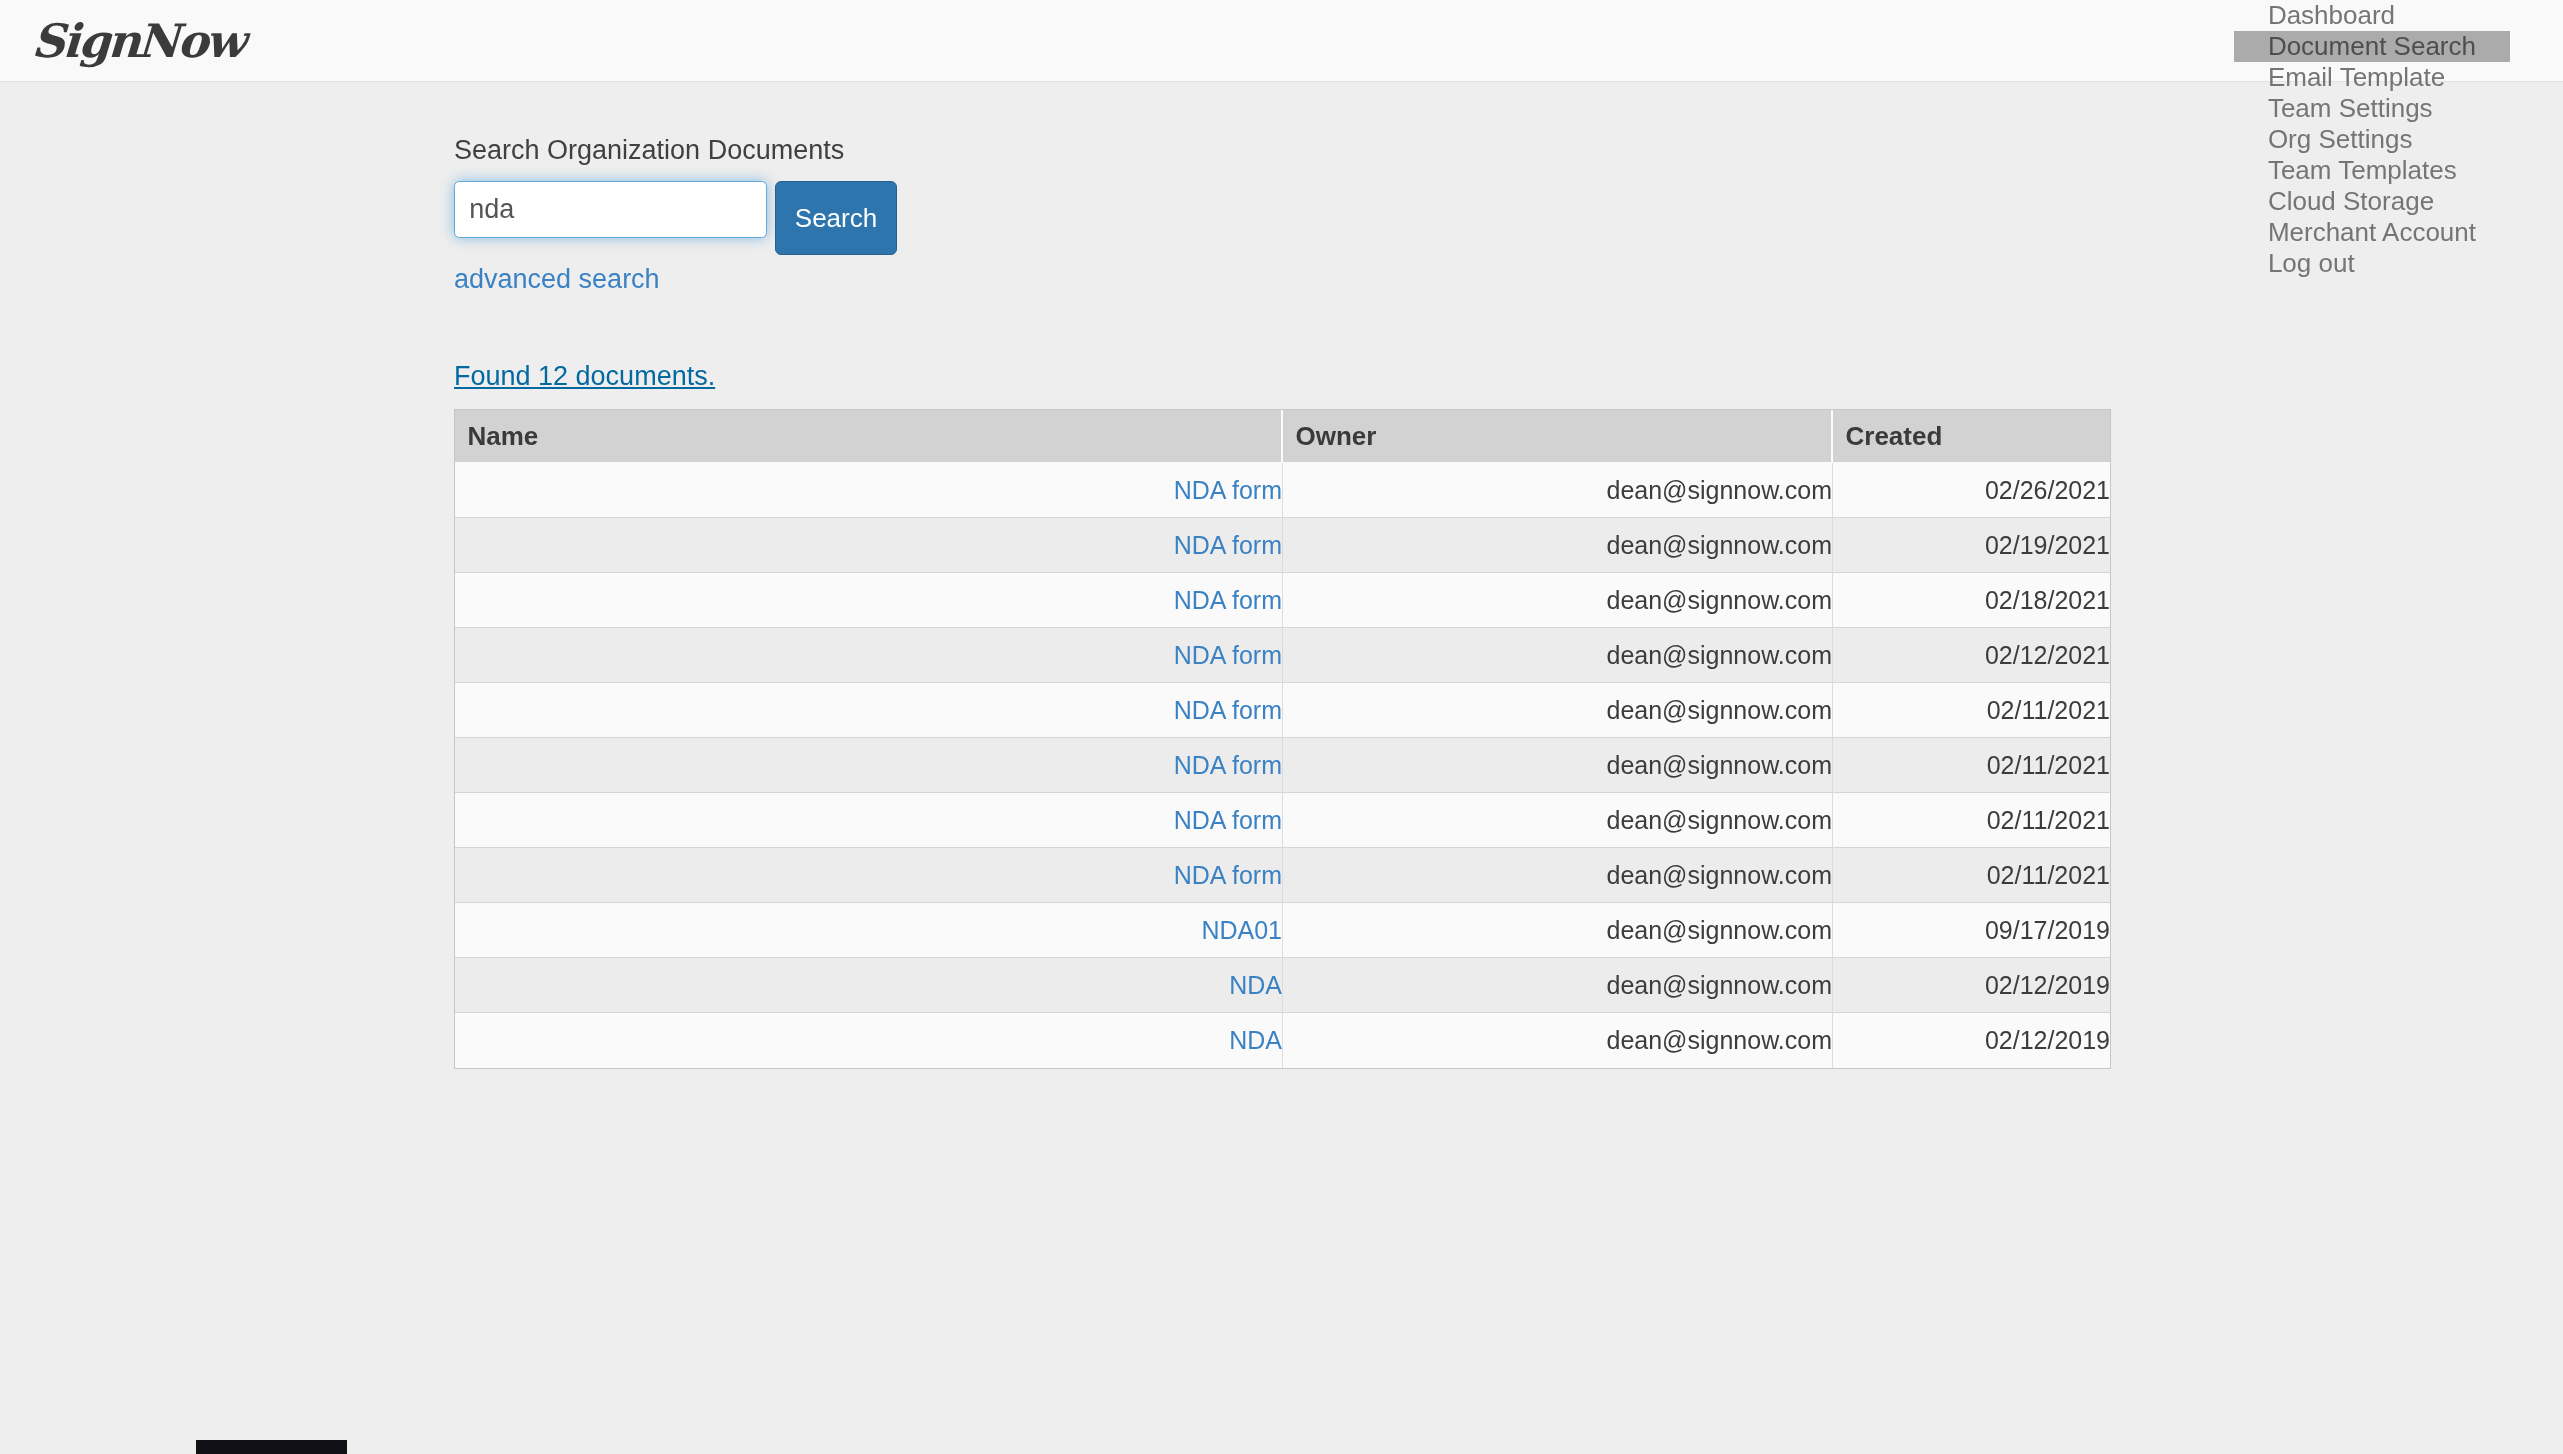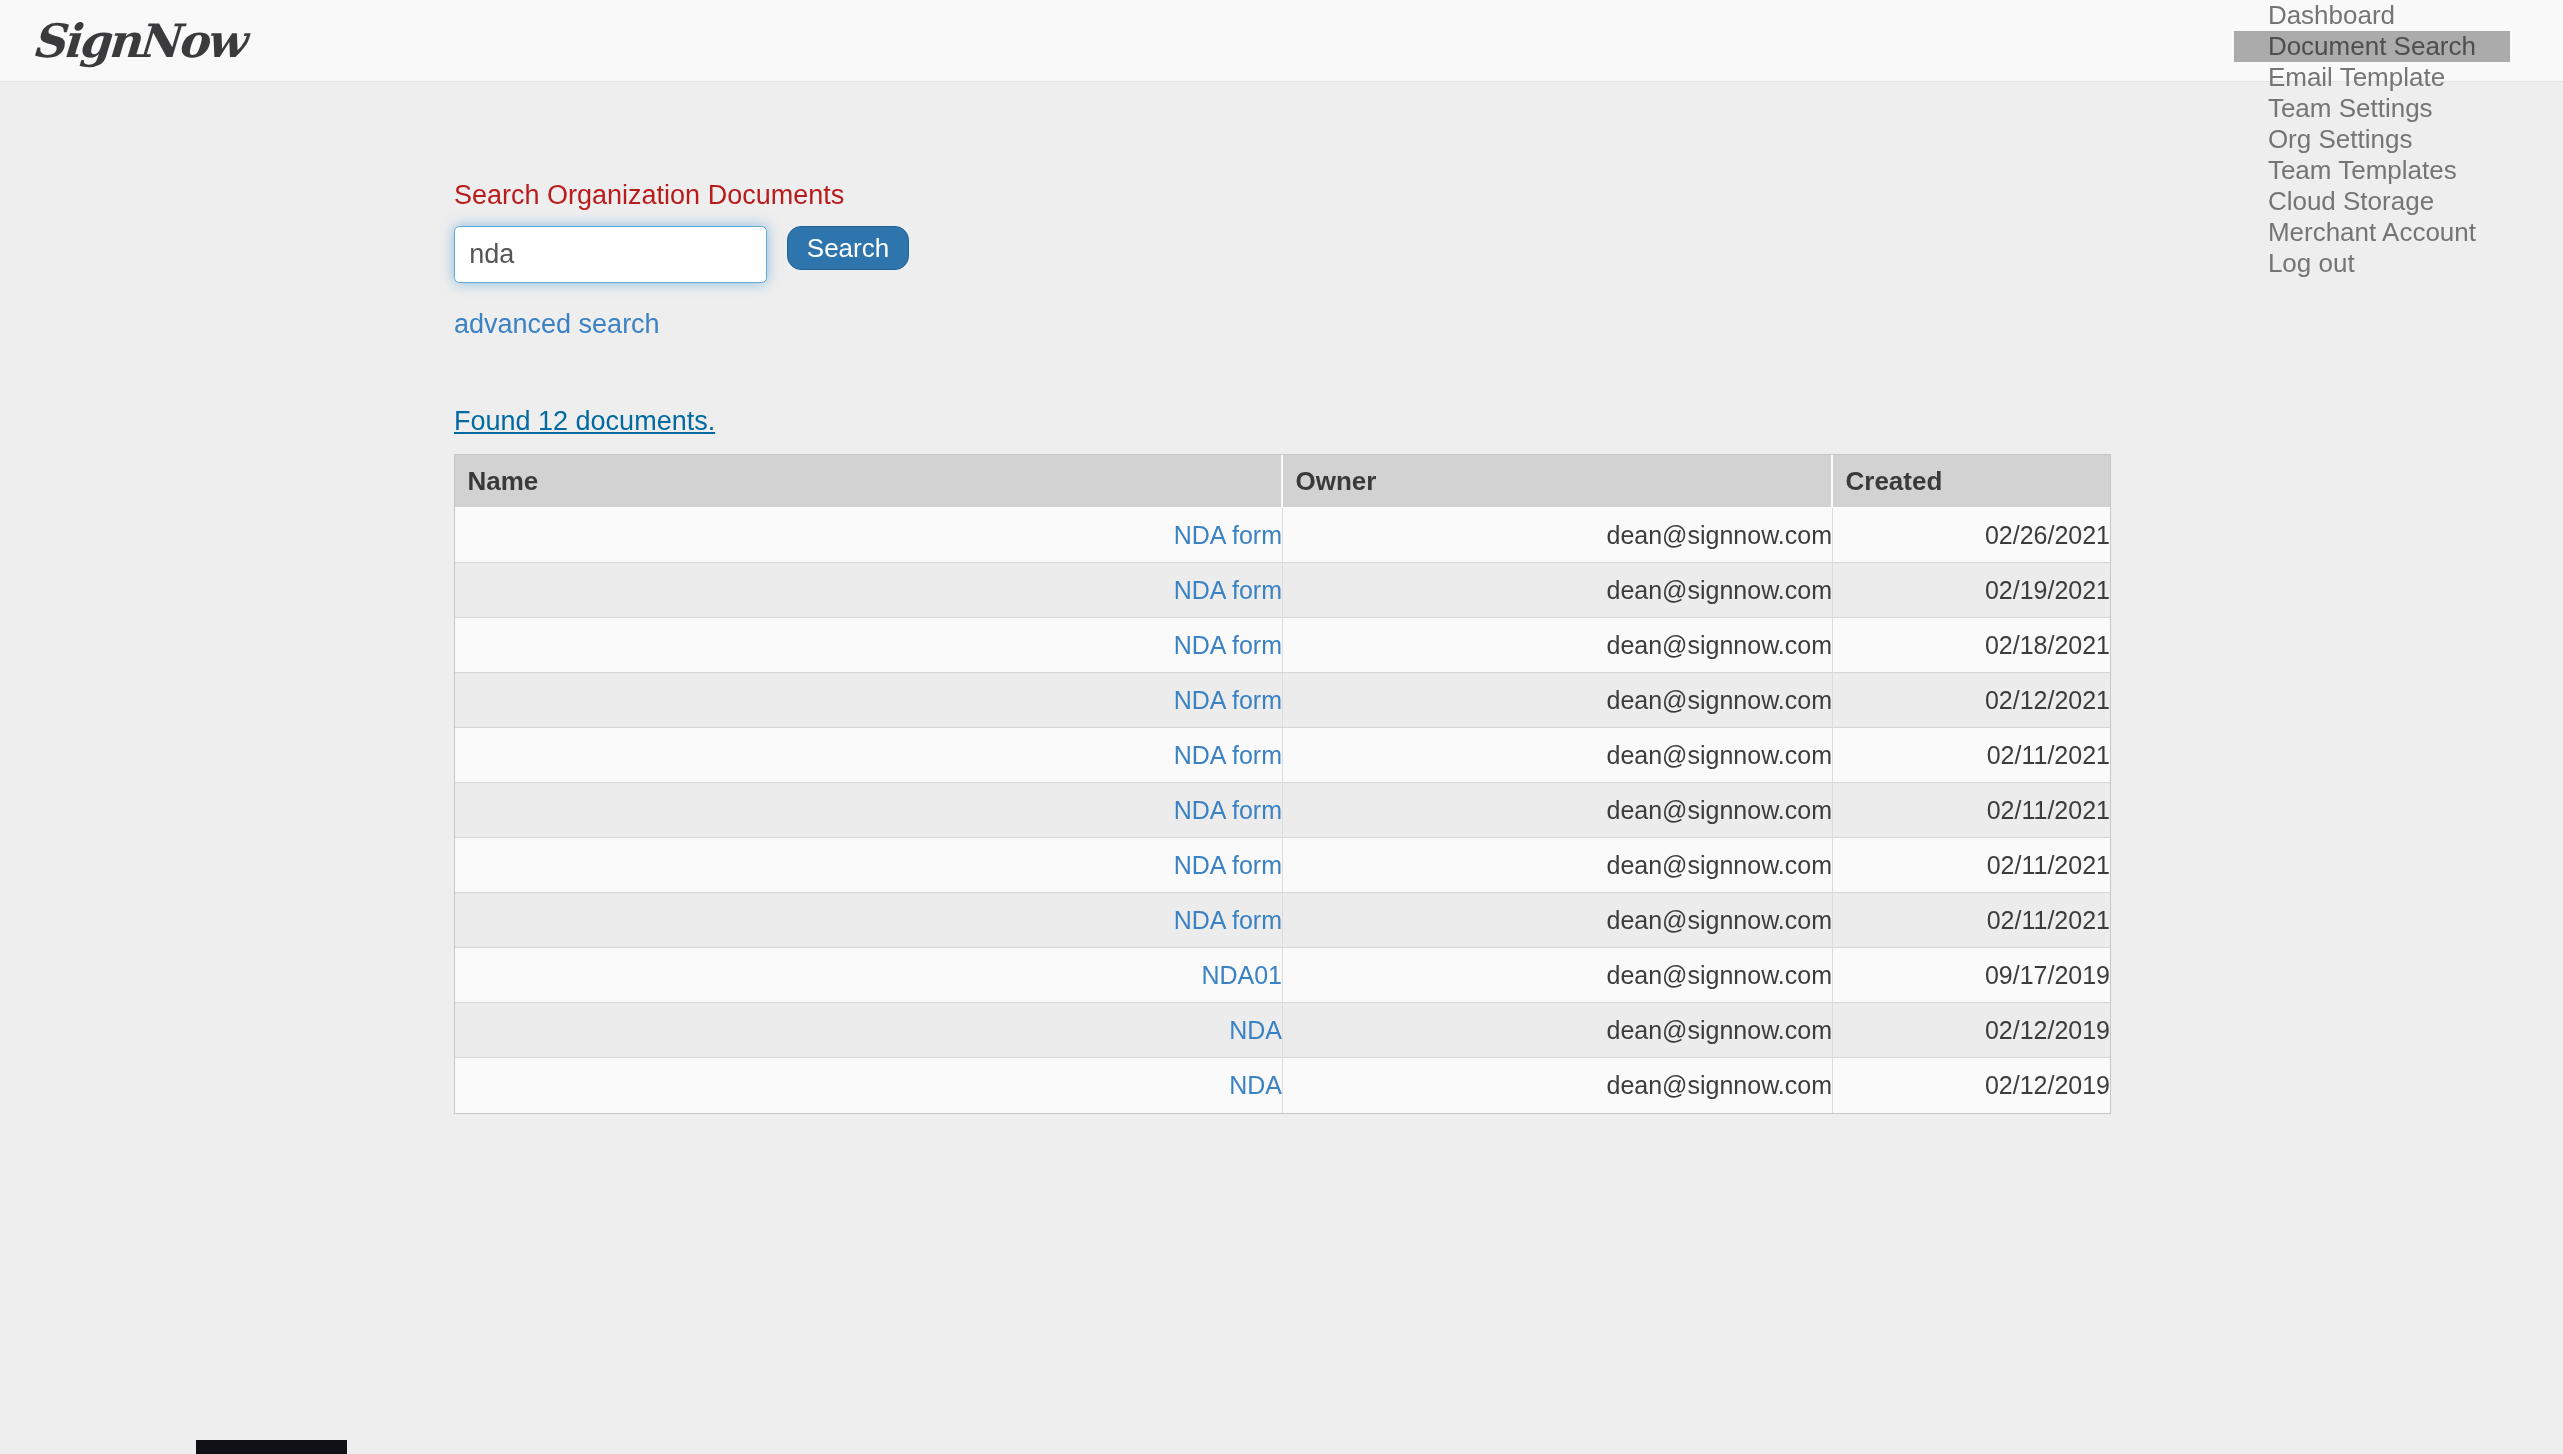"Search Organization Documents" .section-label { color: #b91c1c -> #404040; margin-top: 45px -> none }
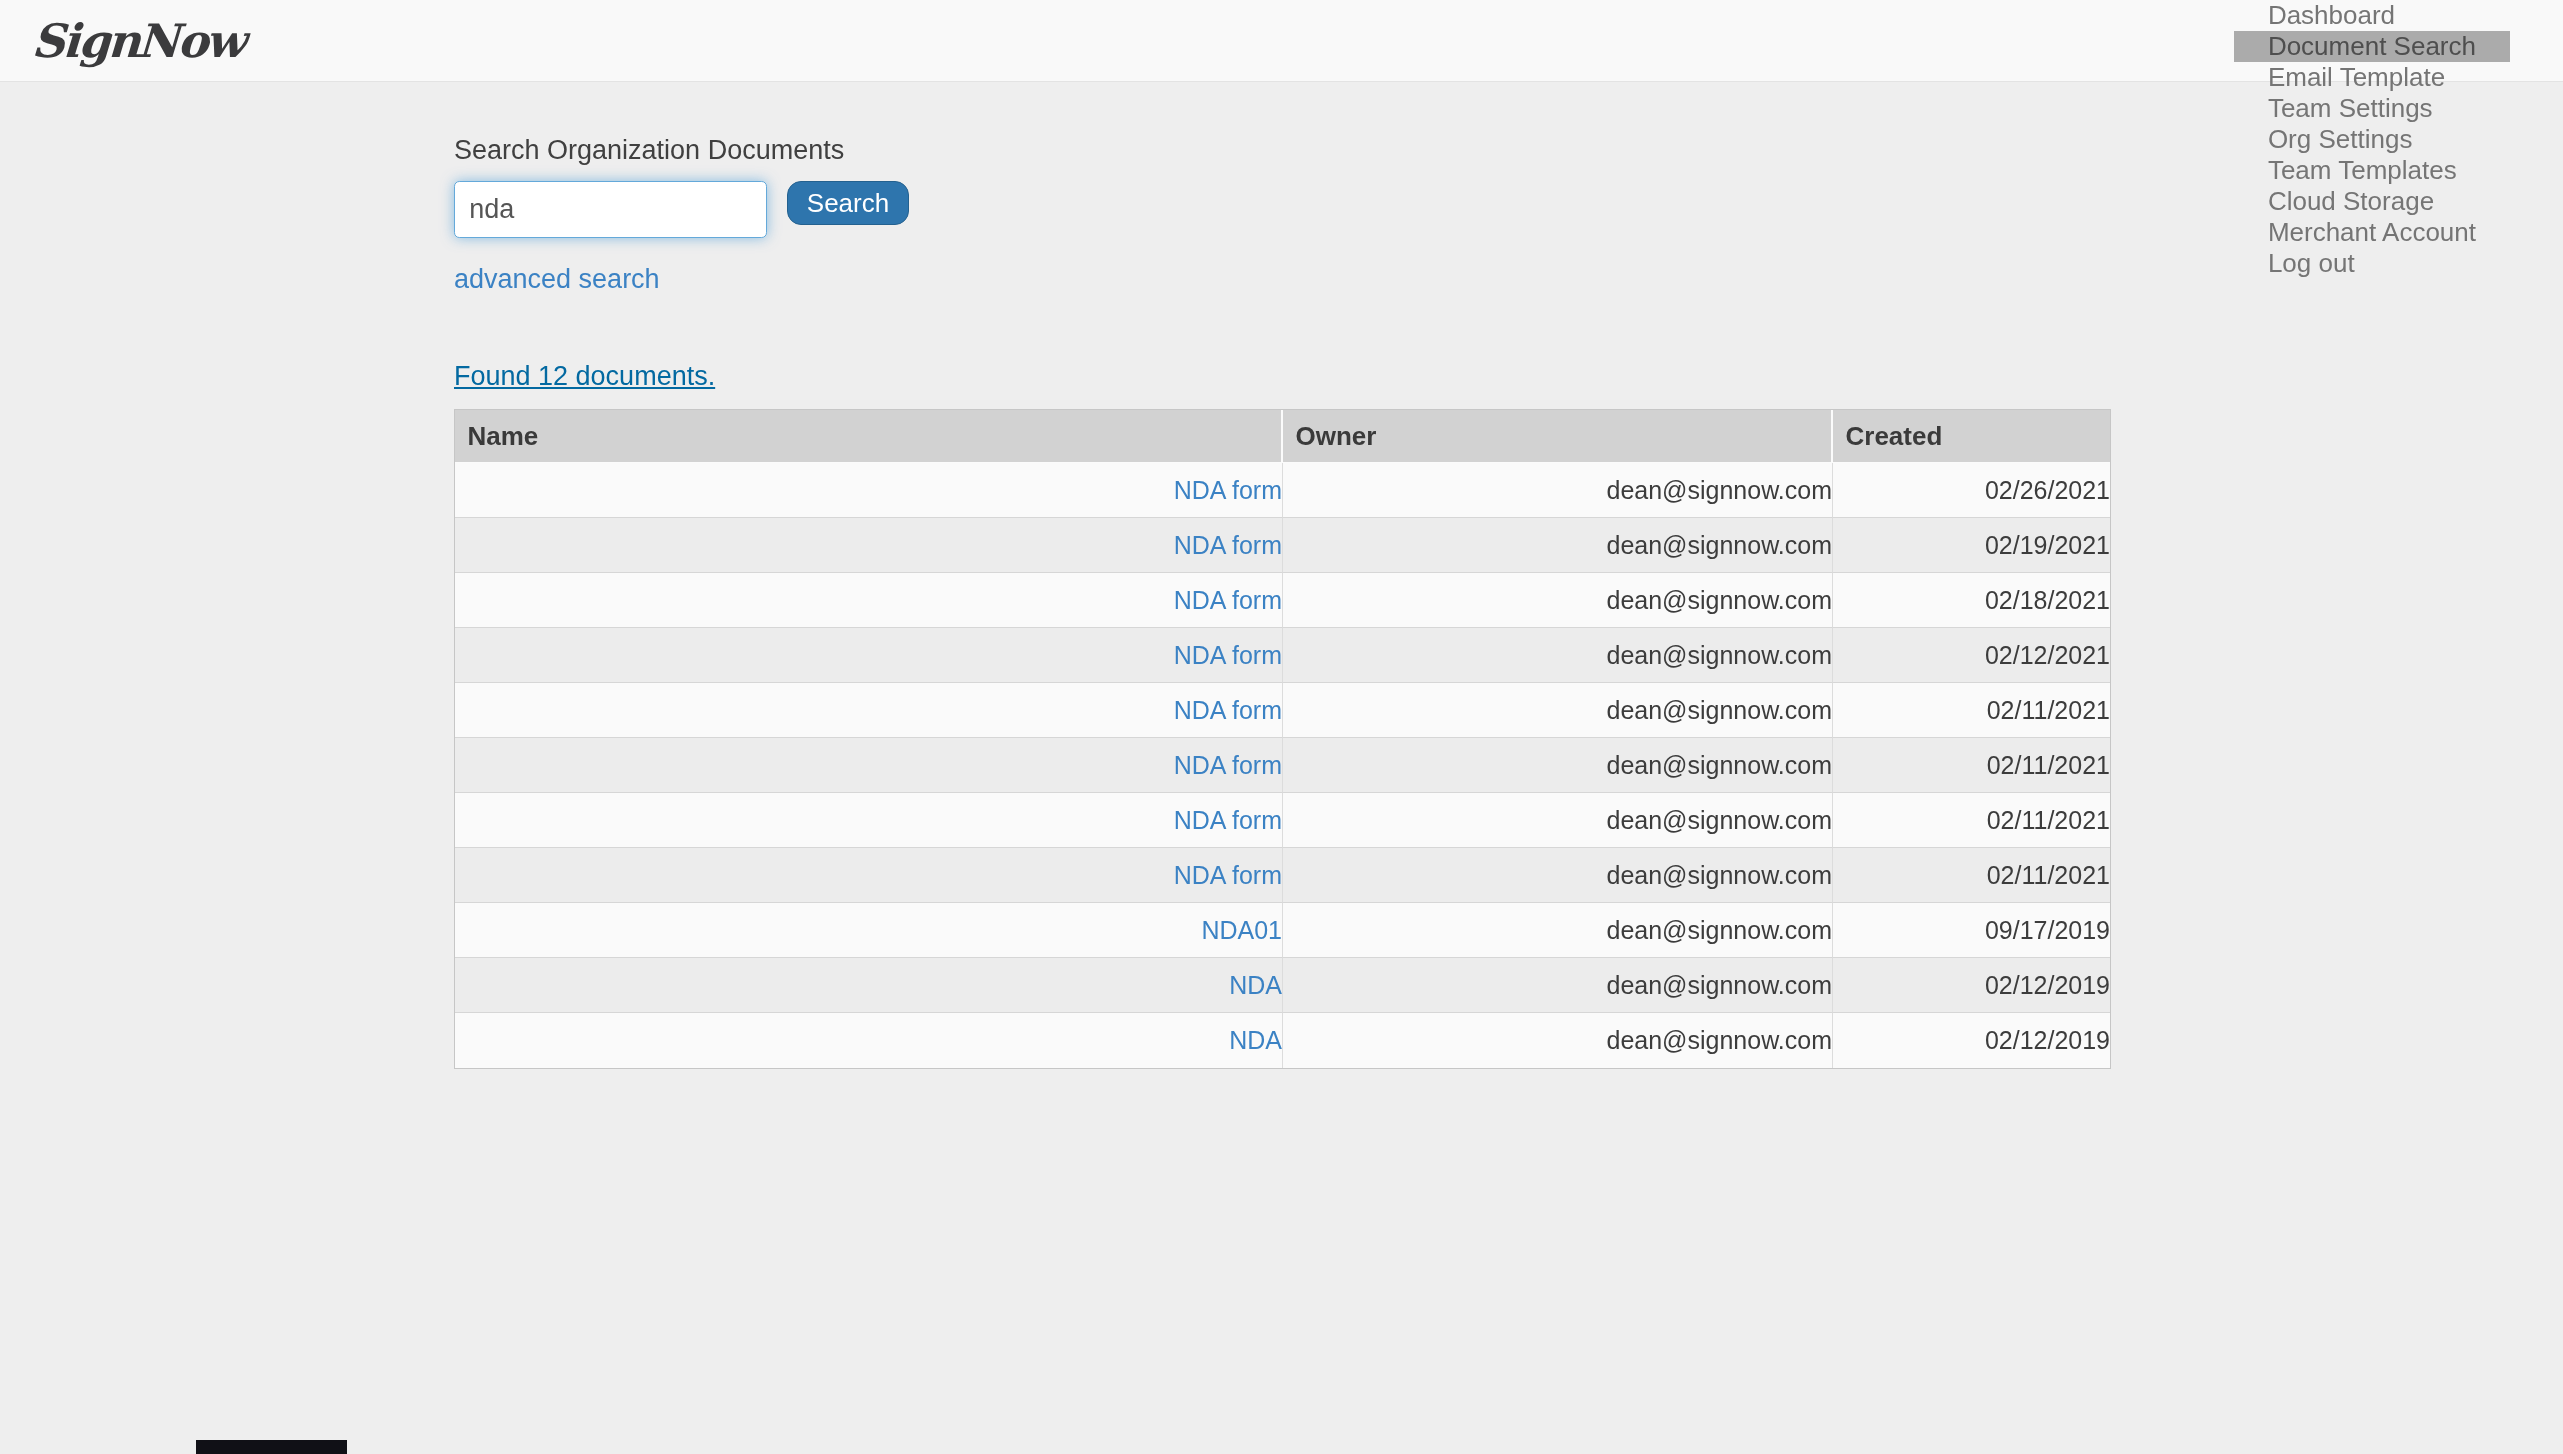"Search" .search-button { border-radius: 14px -> 6px; height: 44px -> 74px; margin-left: 20px -> 8px }
